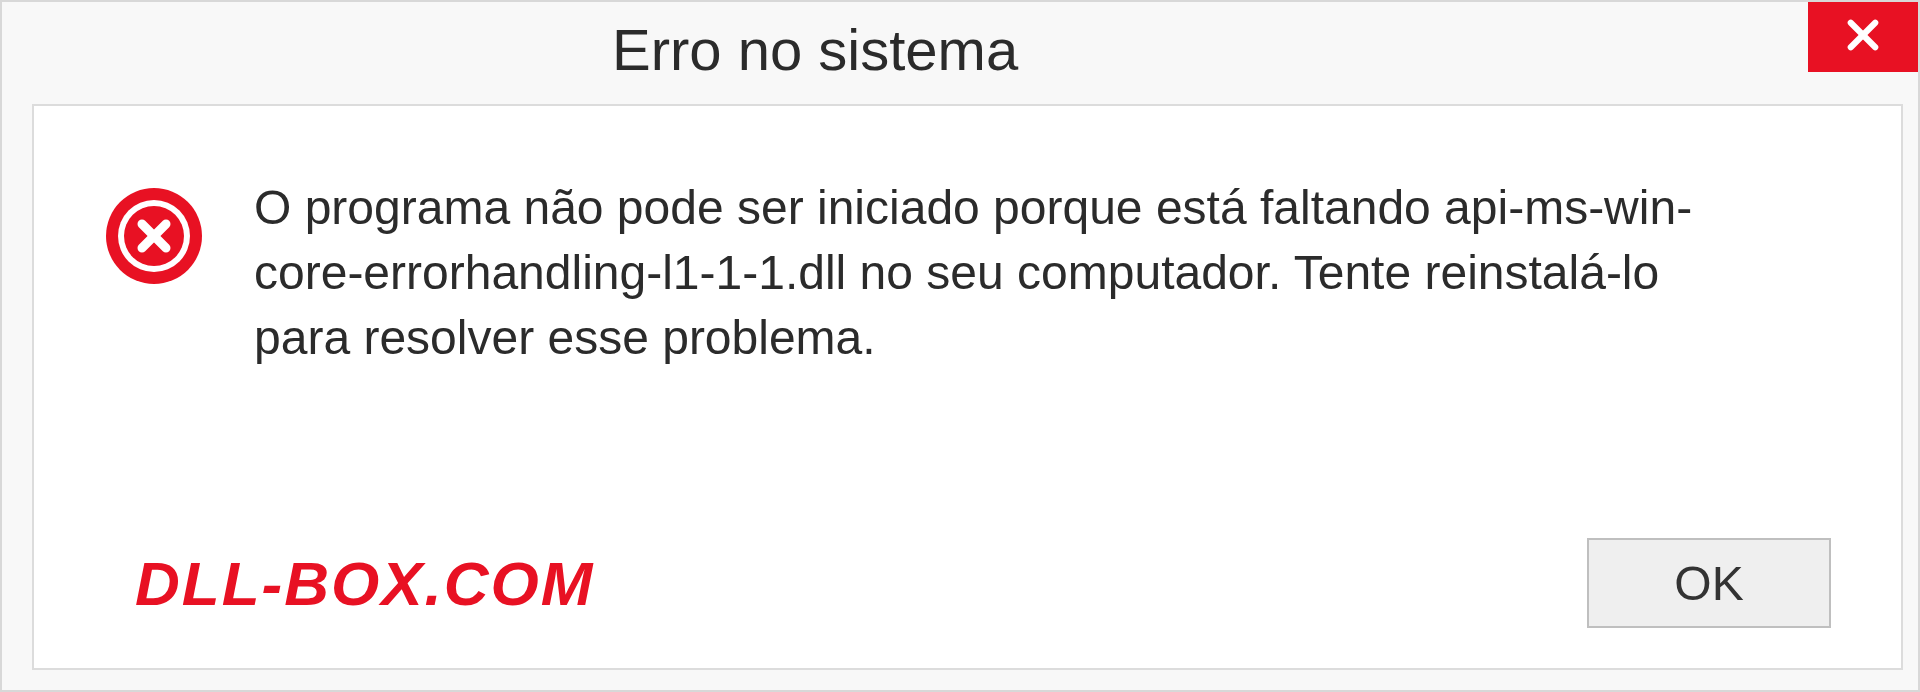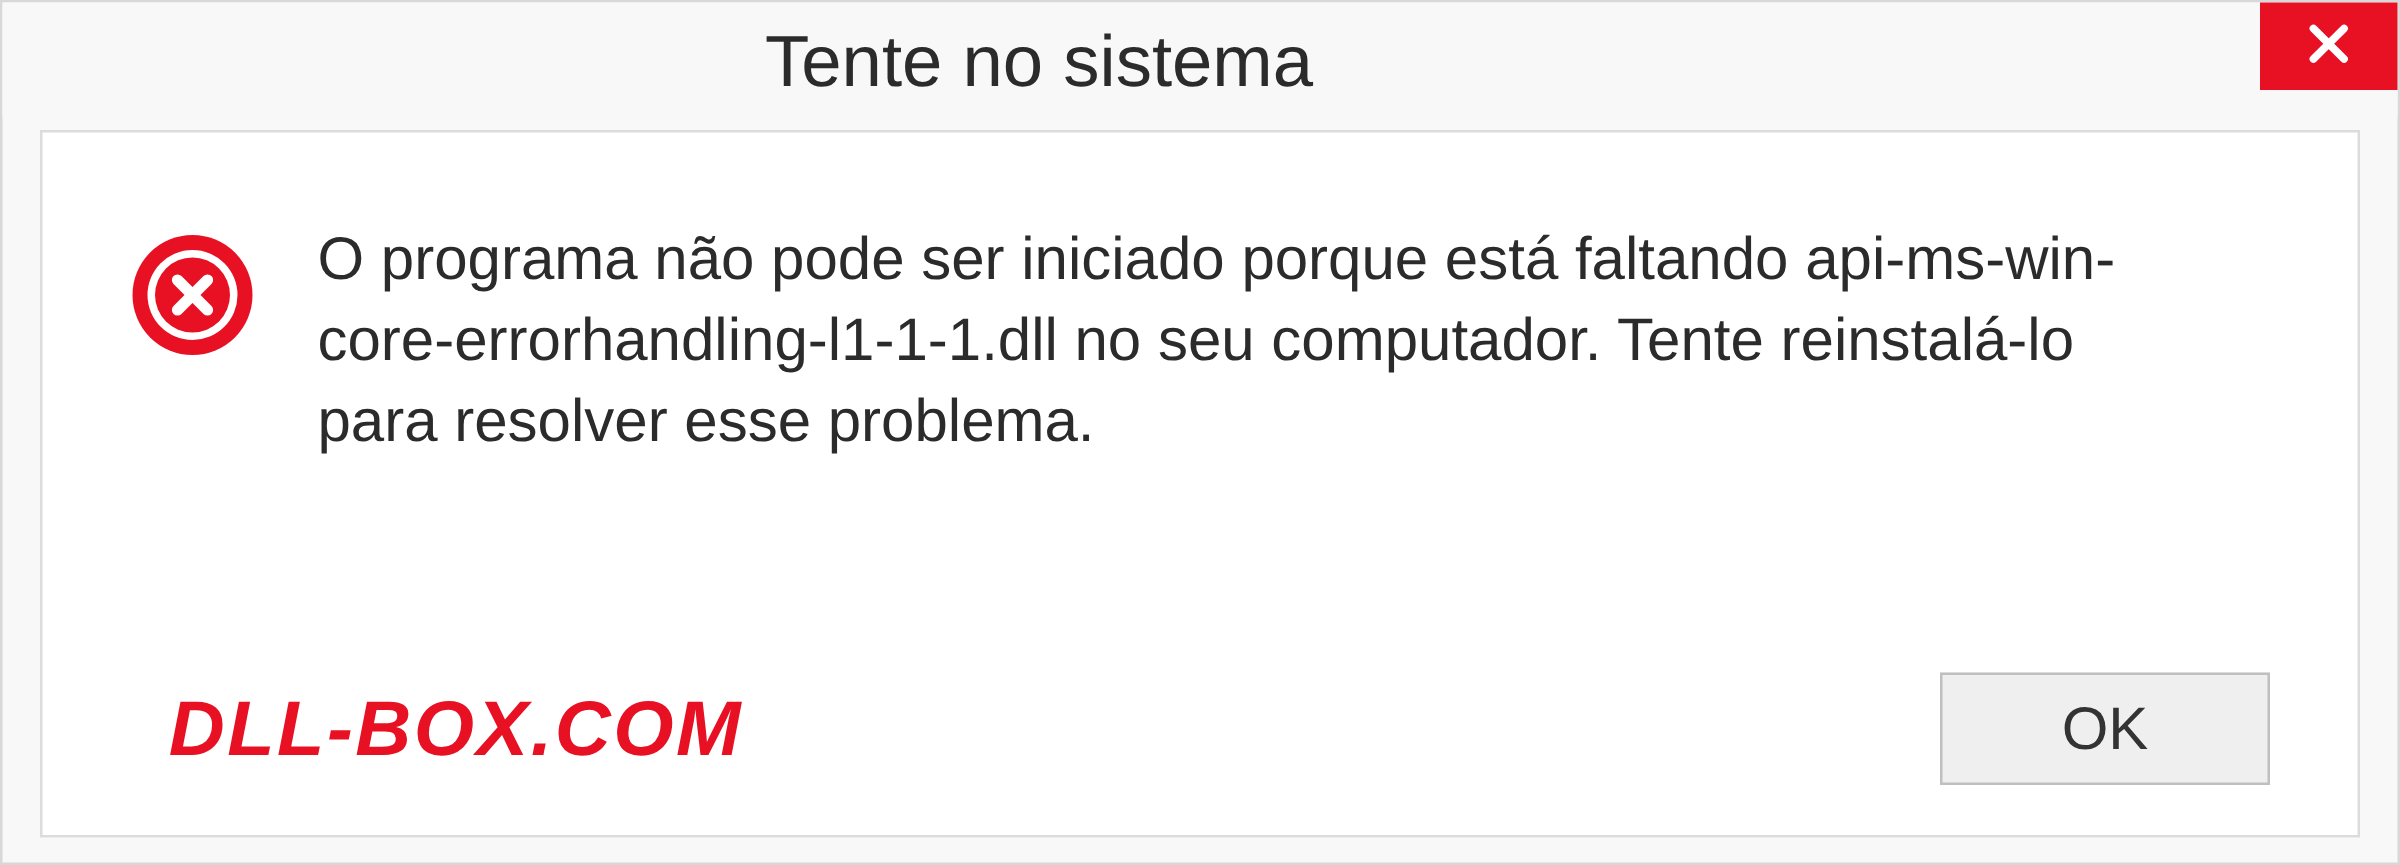"Tente no sistema" div.title-text { text: Tente -> Erro }
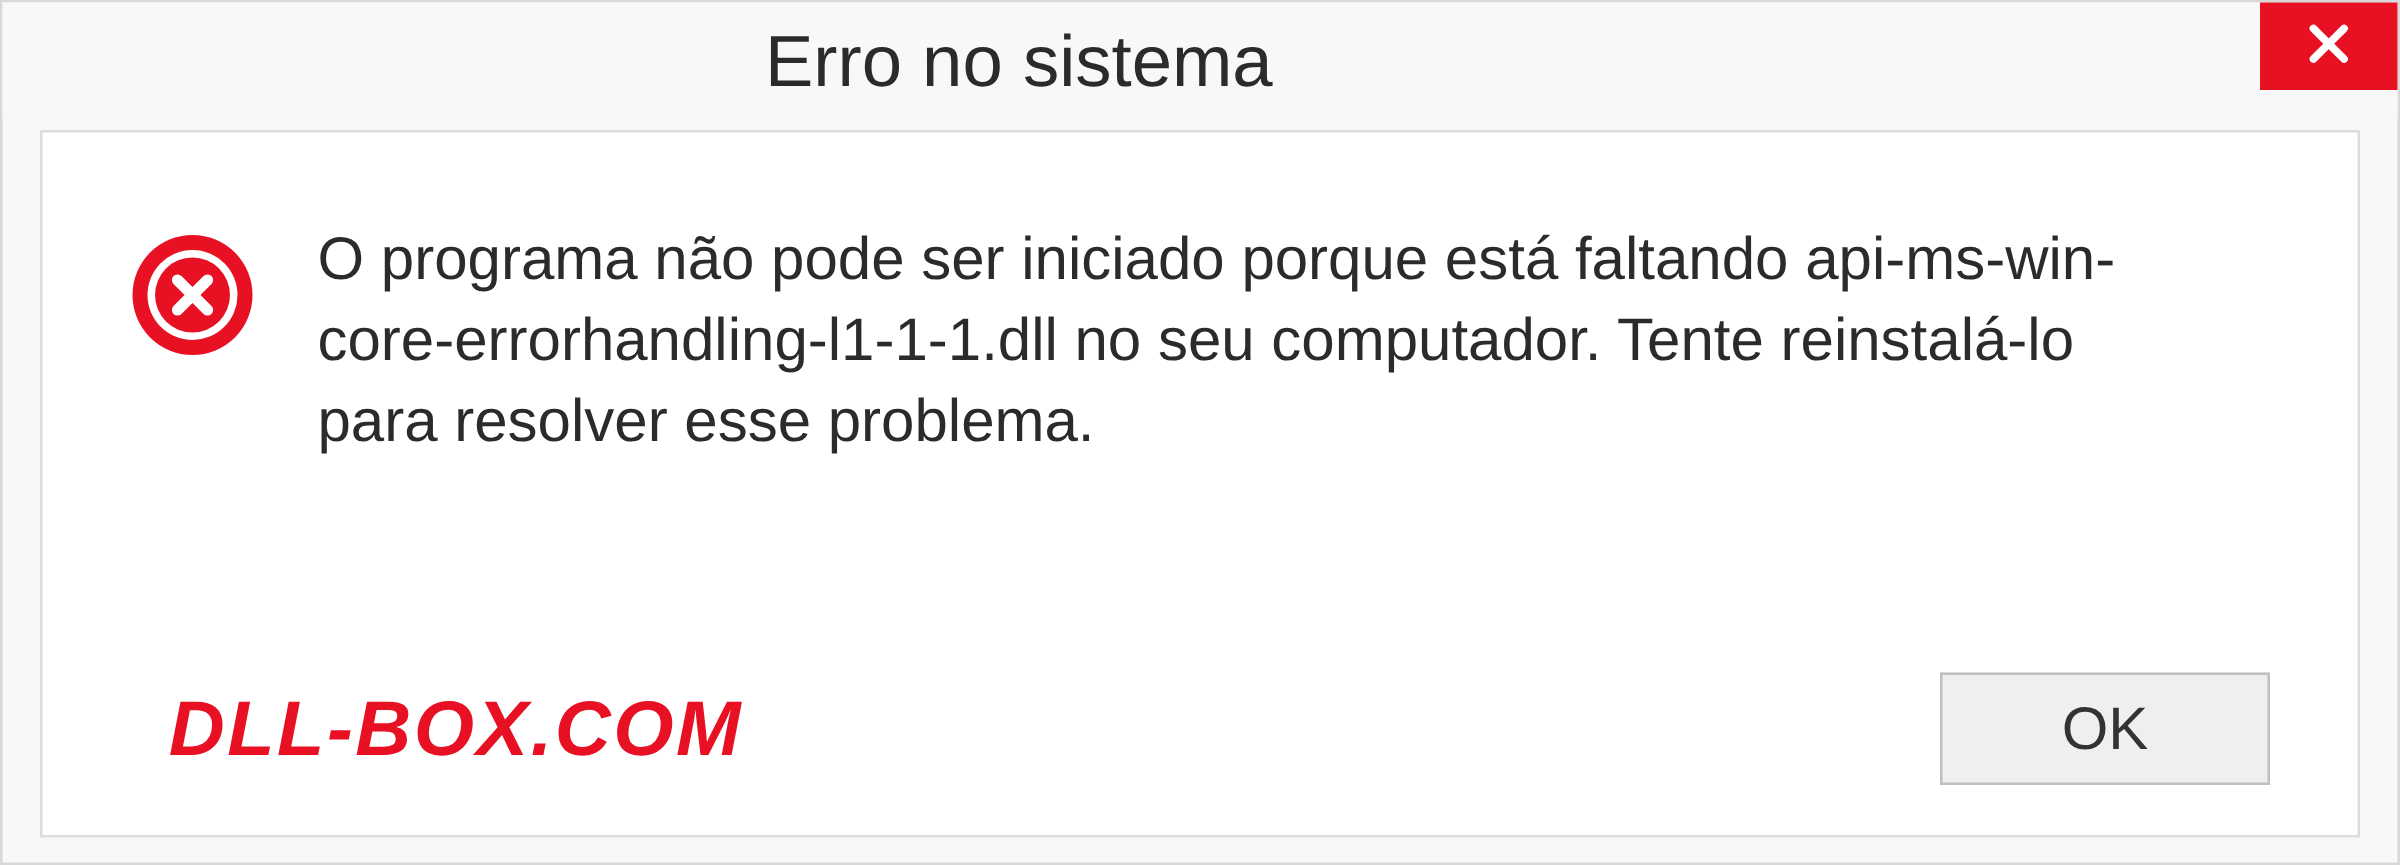"O programa não pode ser" .content-wrap { padding: 10px 30px 20px 30px -> 10px 15px 20px 30px }
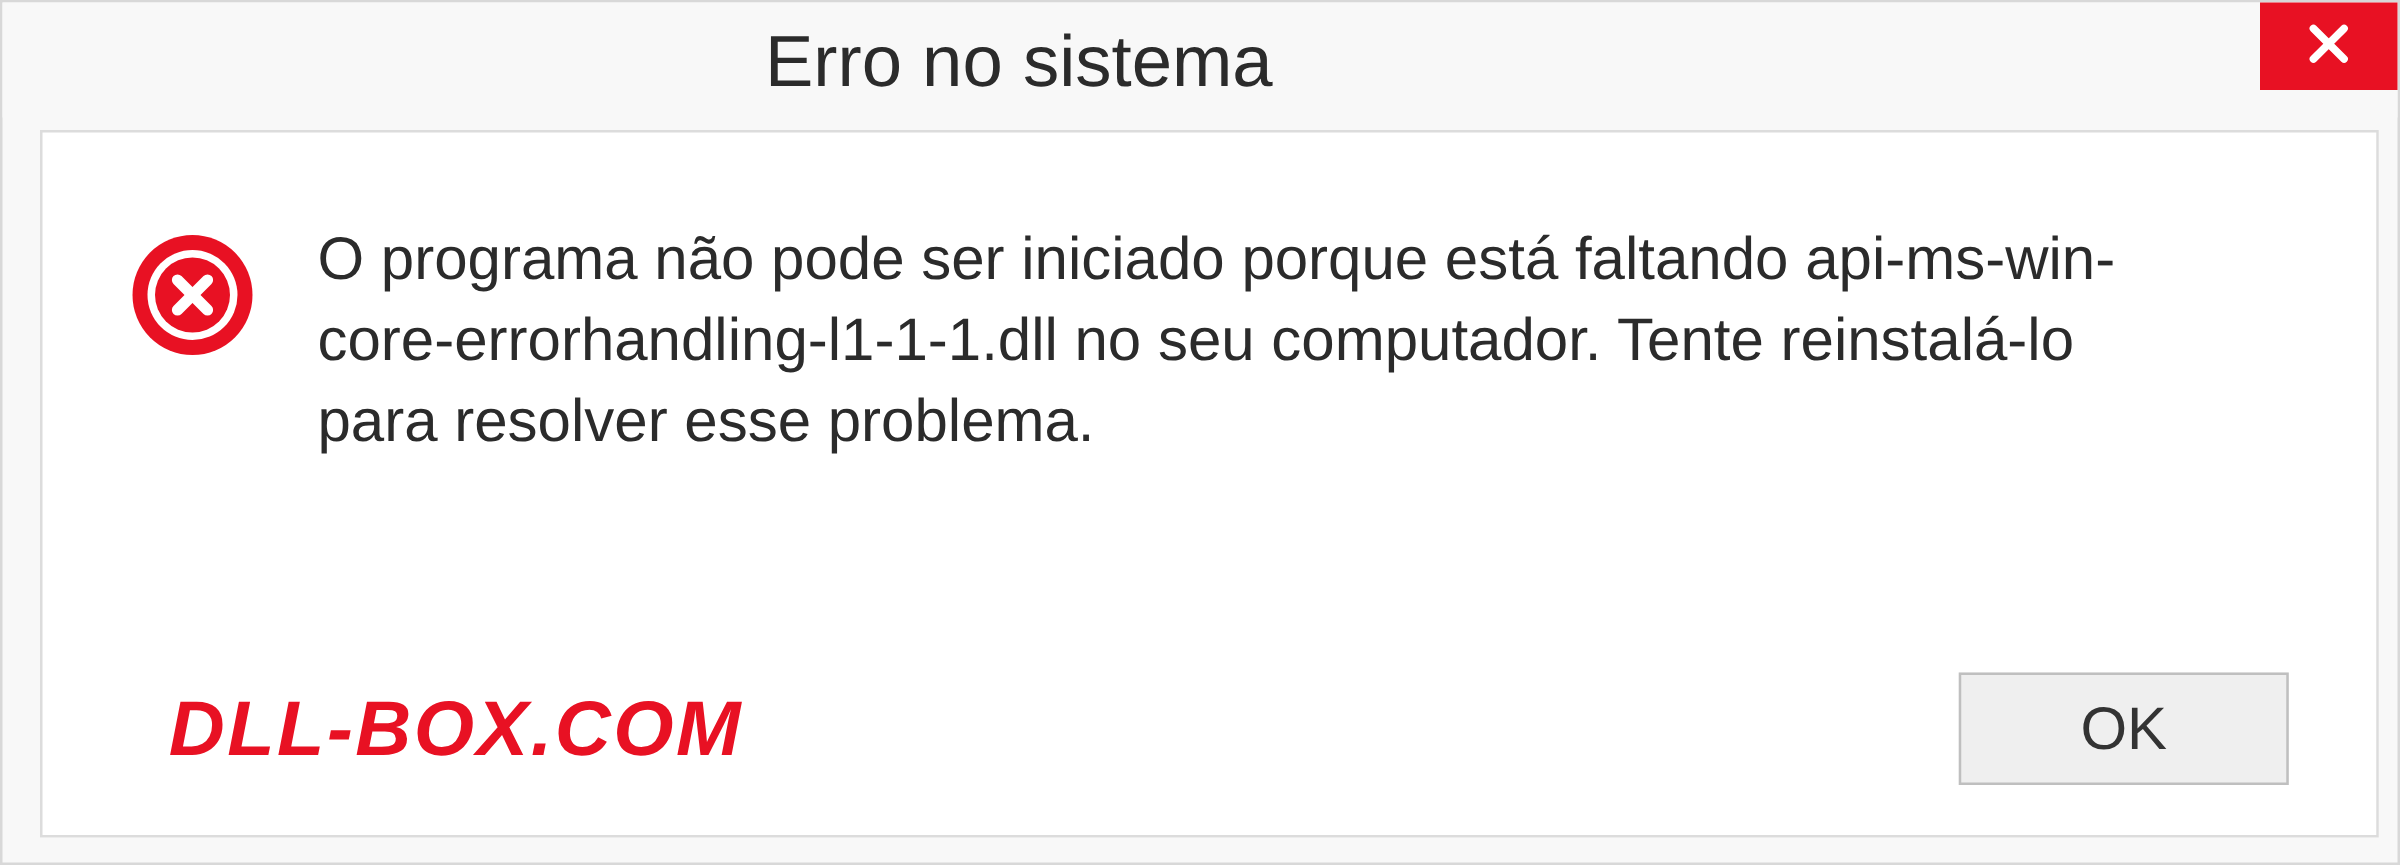"OK" .ok-btn { width: 264px -> 244px }
